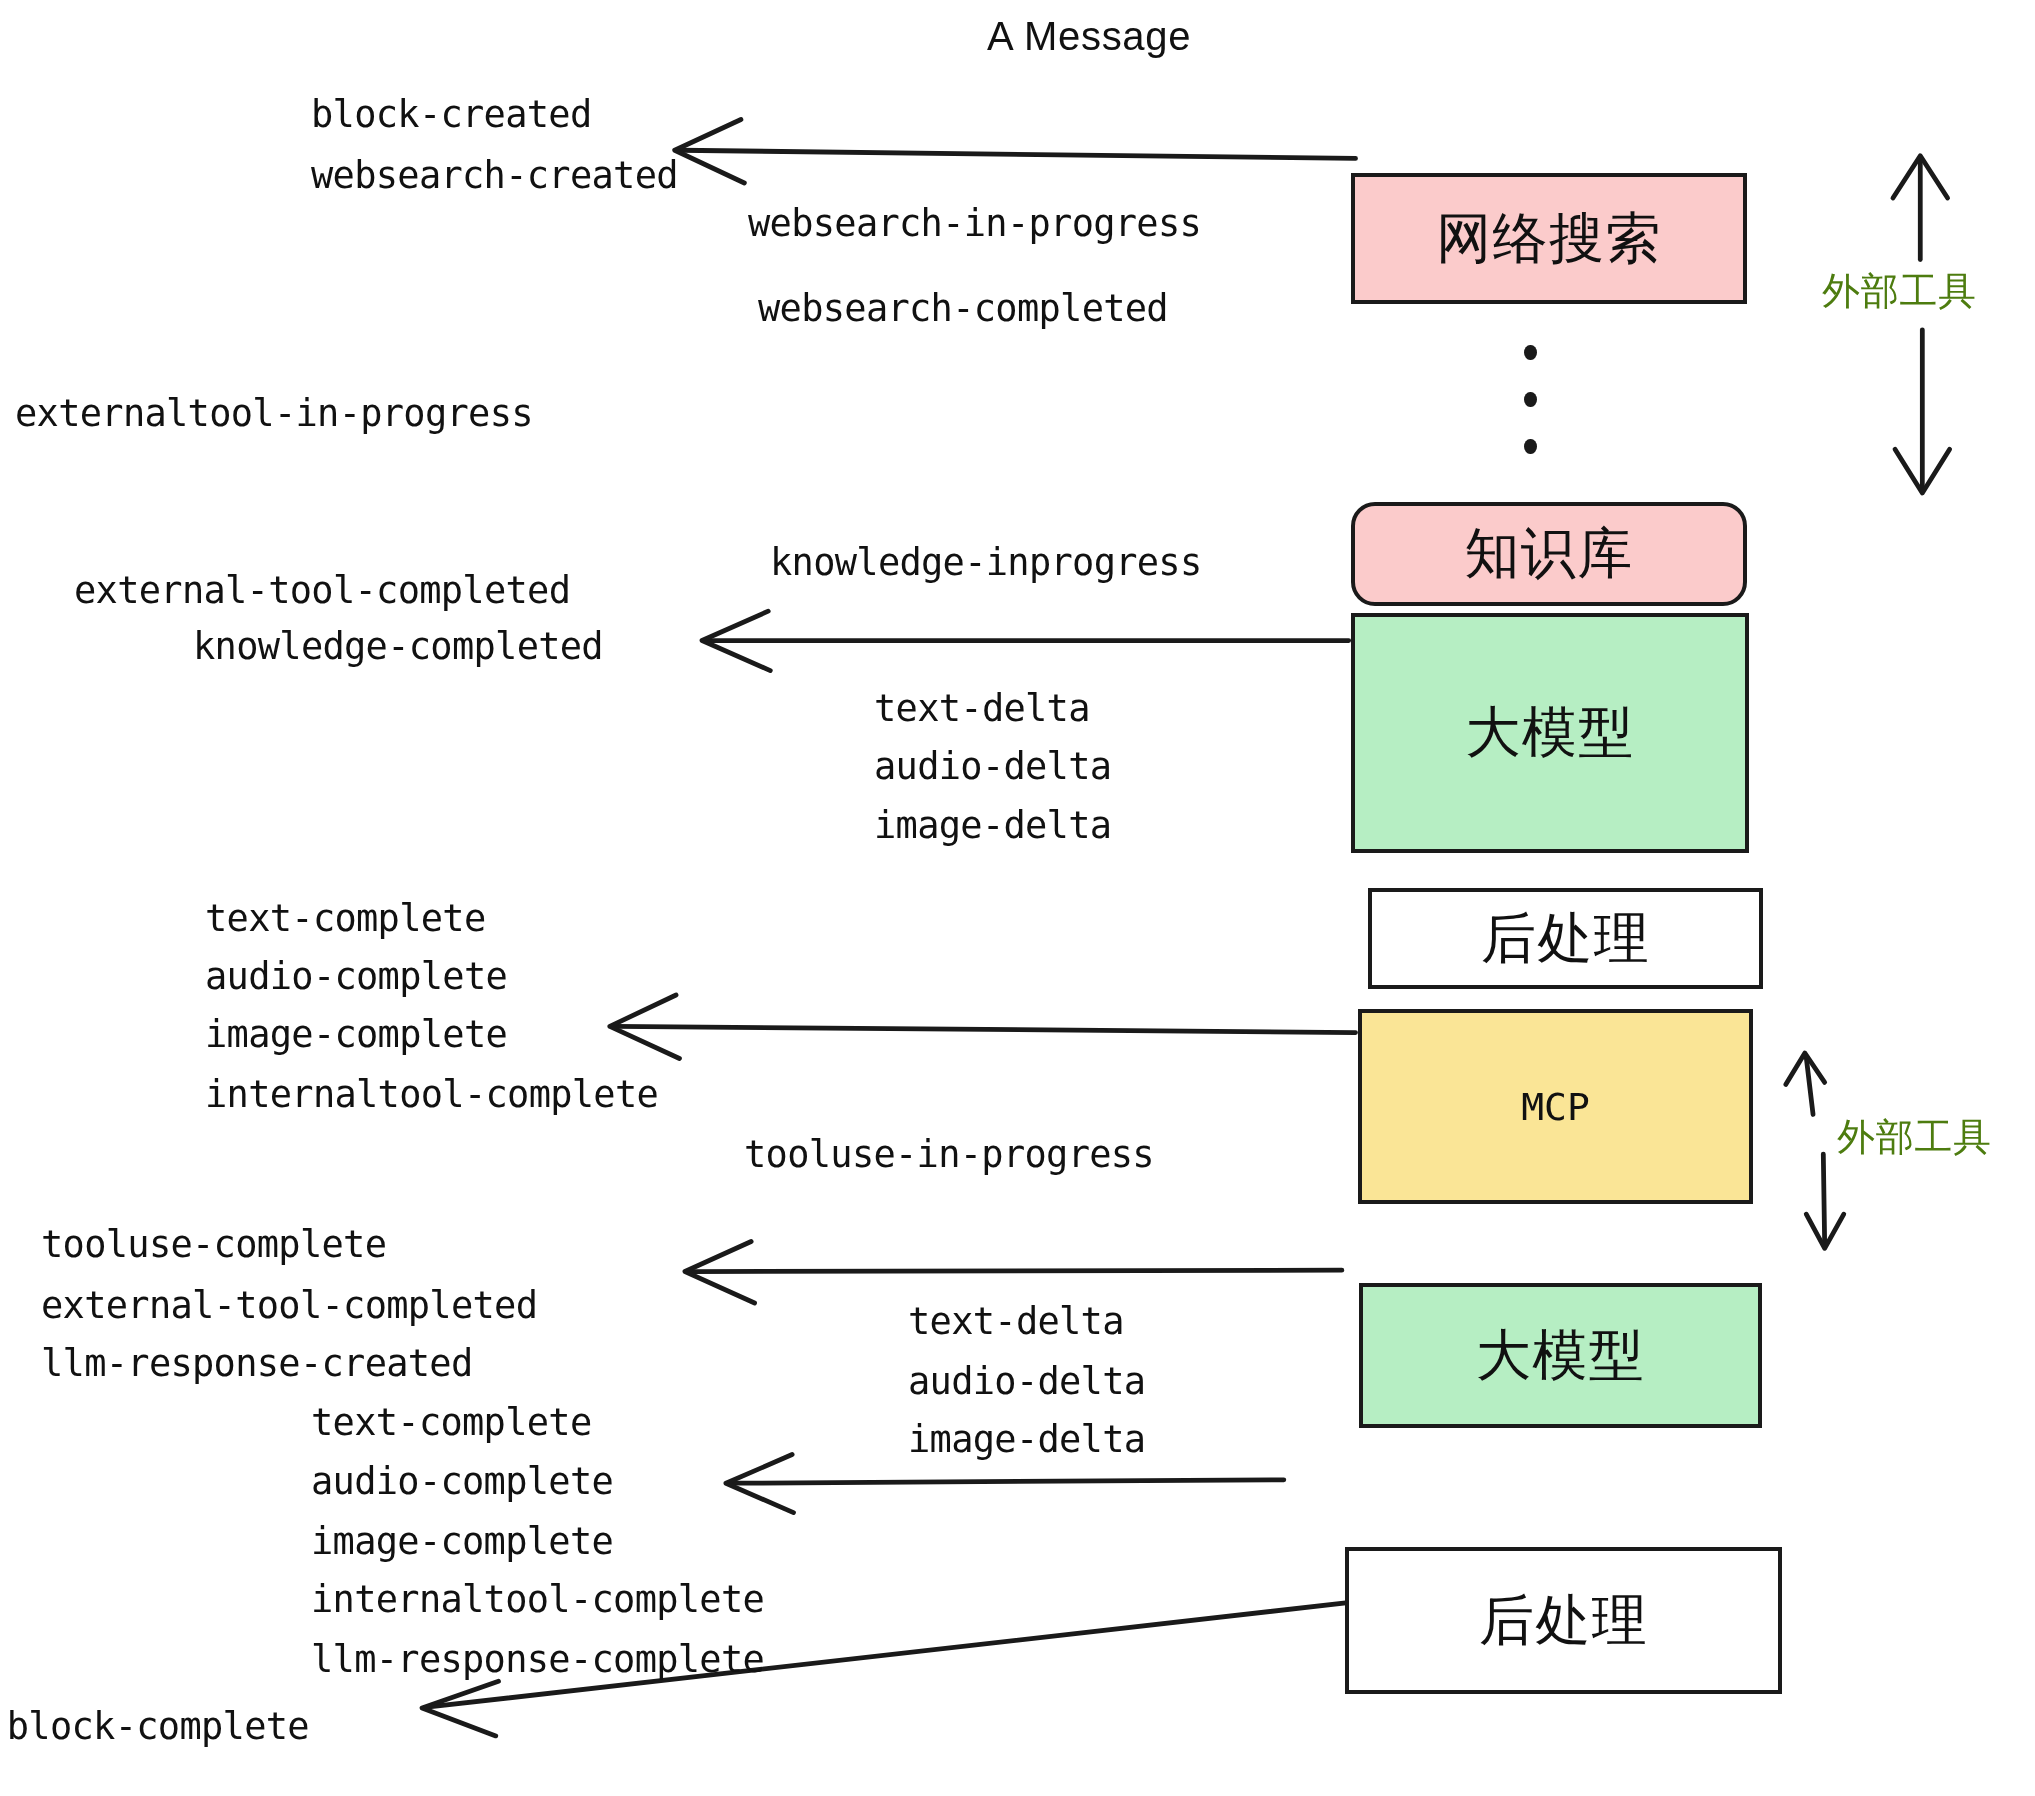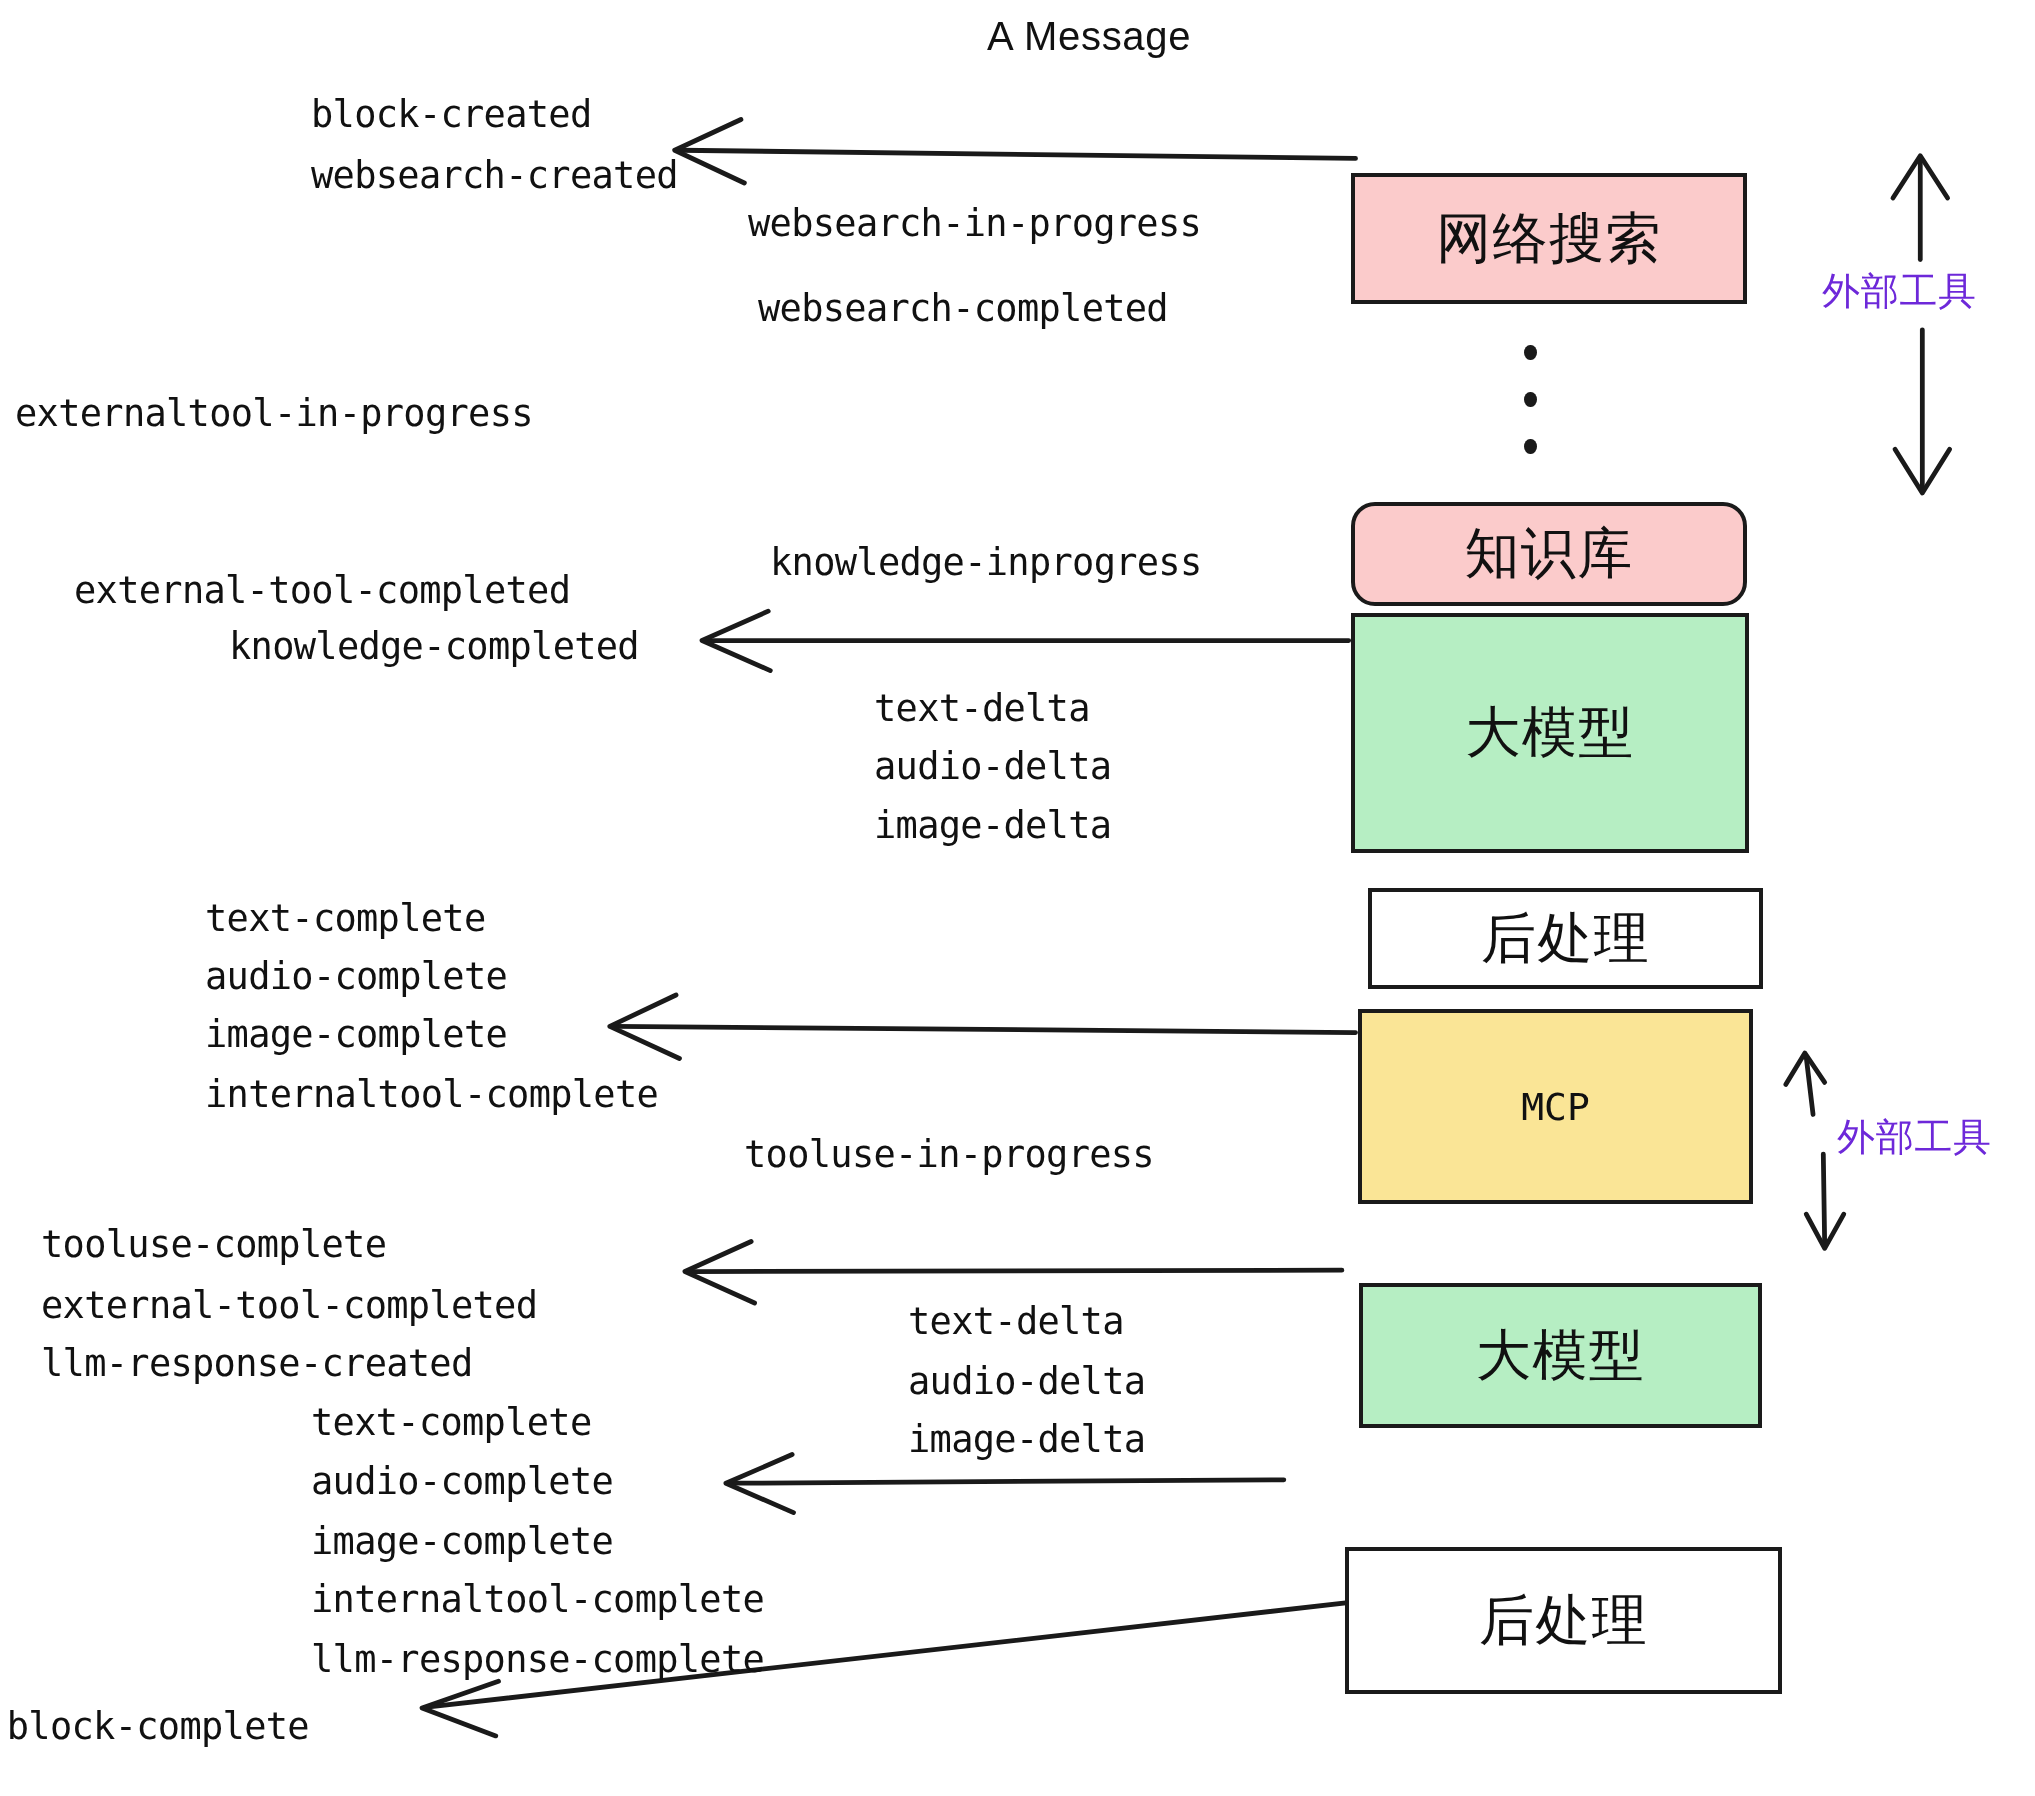"外部工具" .grouplabel { color: #6d28d9 -> #4d7c0f }
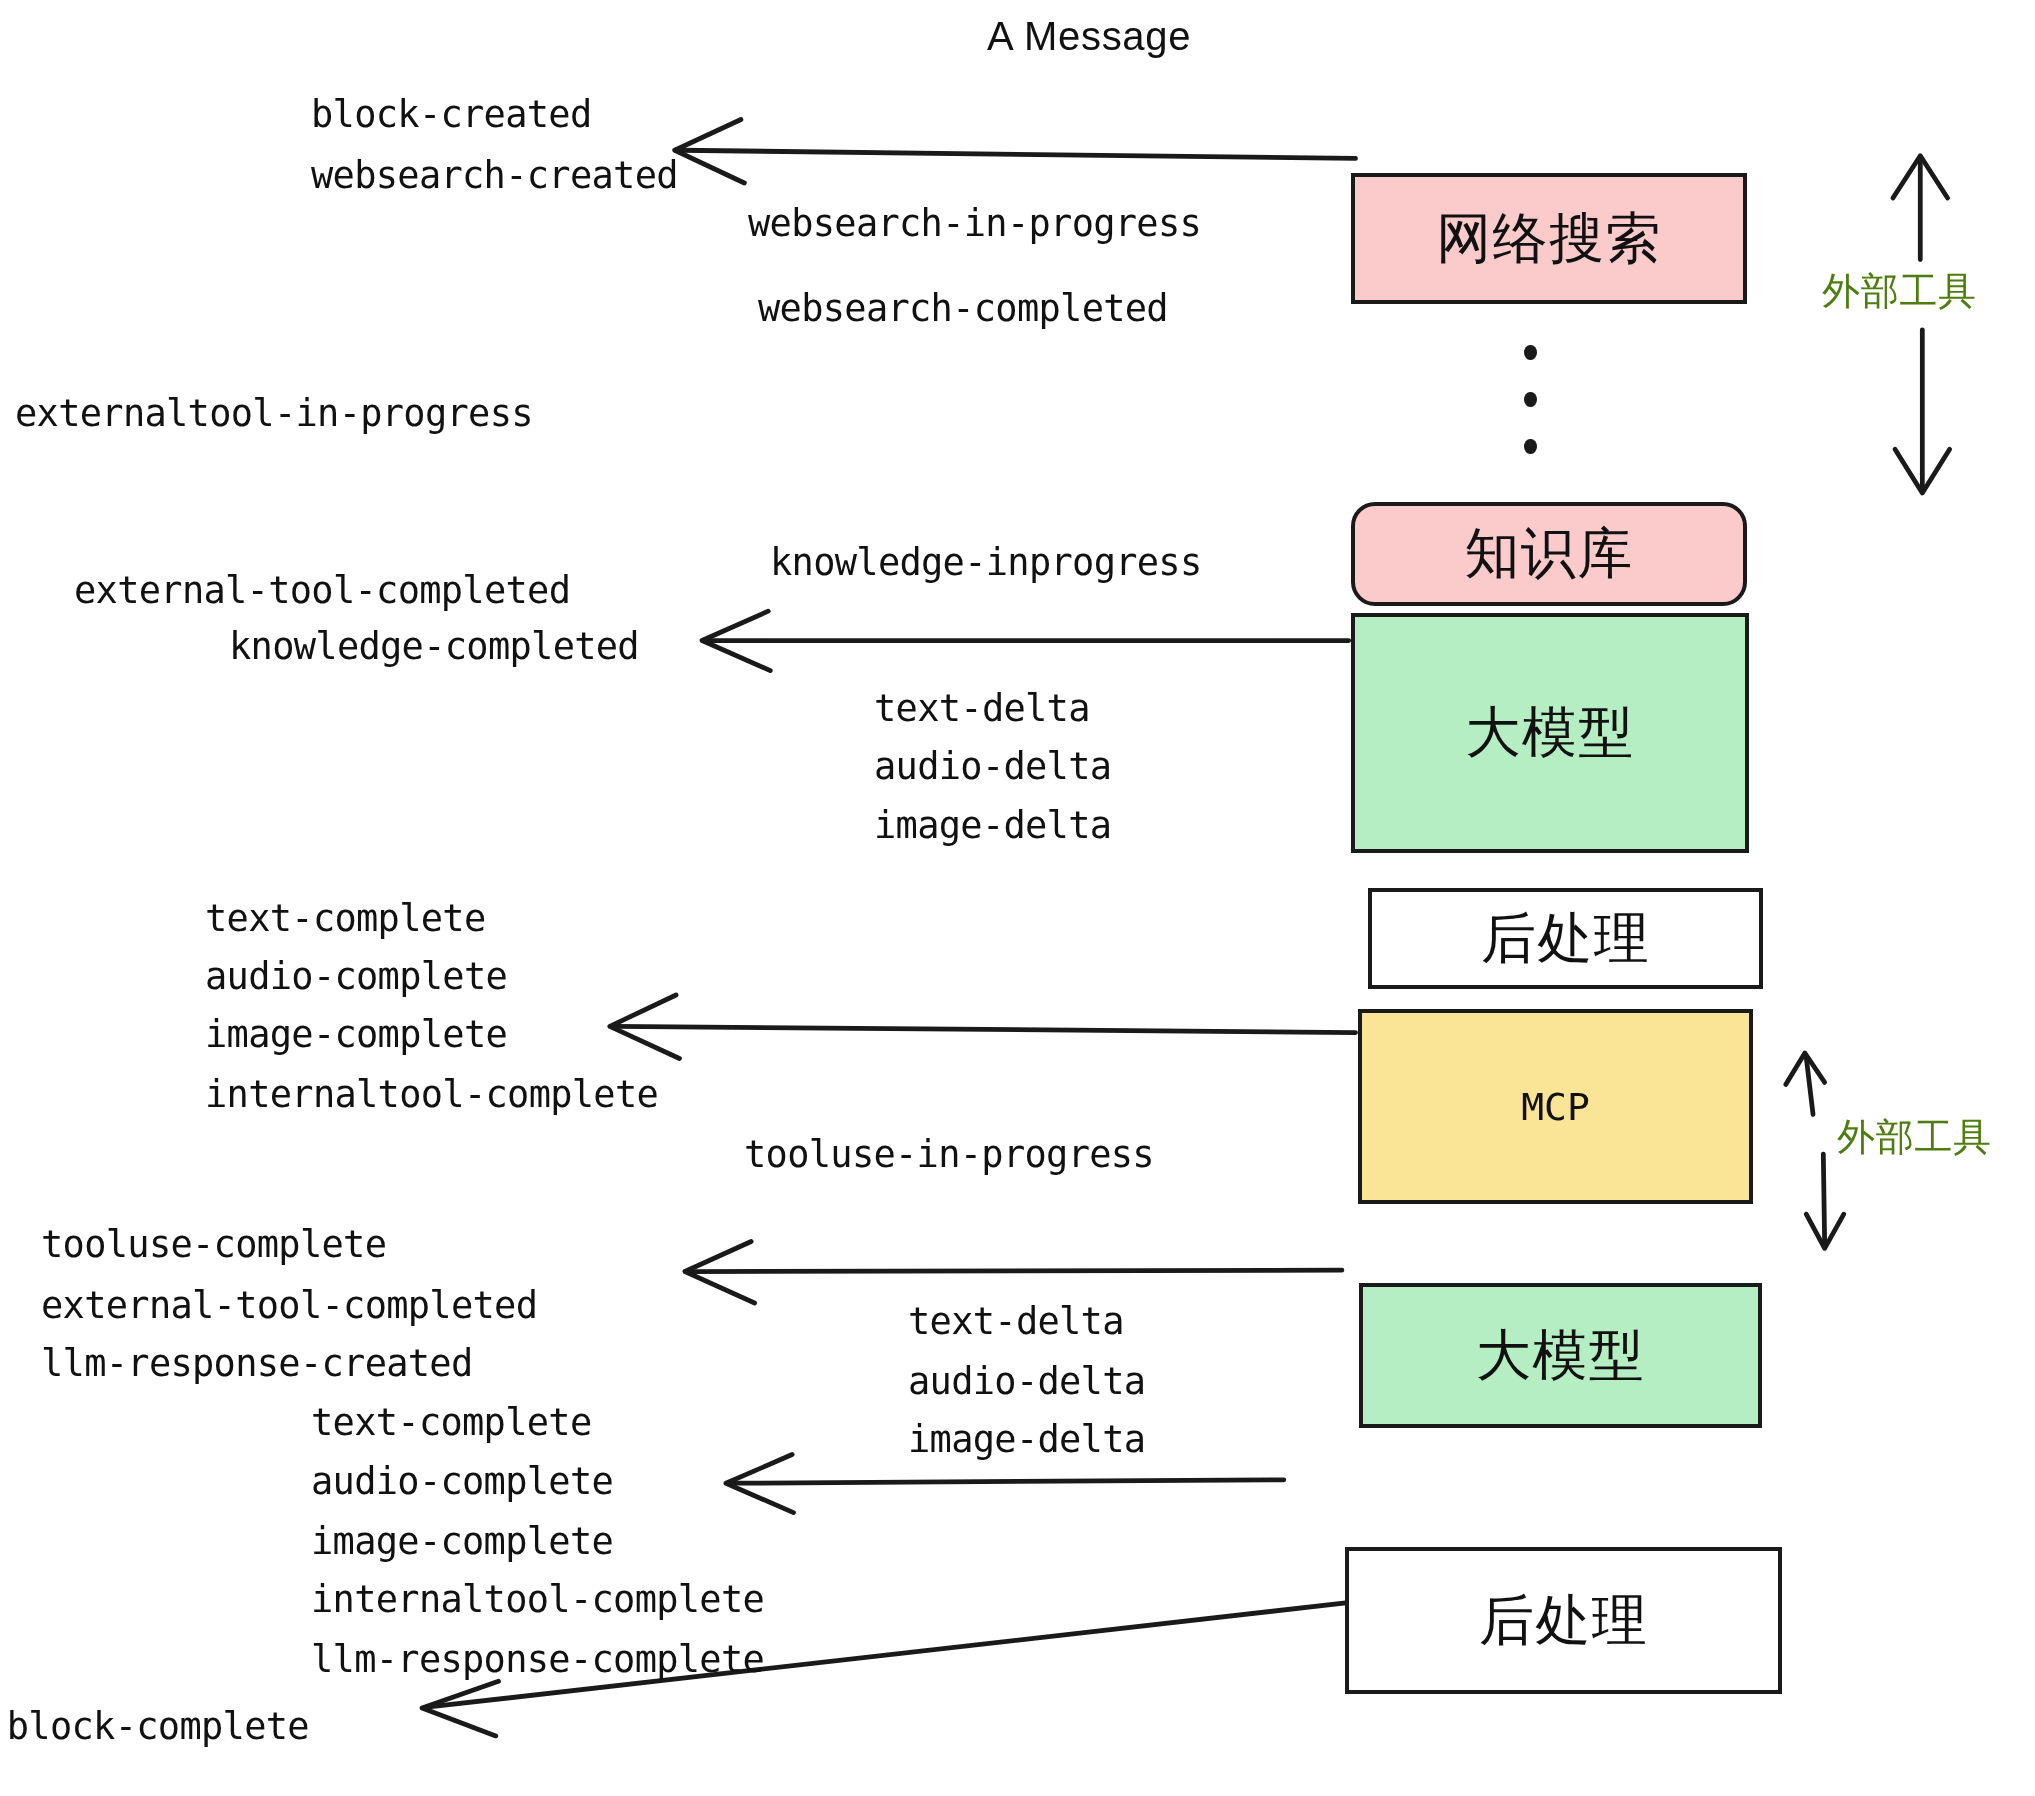"knowledge-completed" div.evt { margin-left: 36px -> none }
